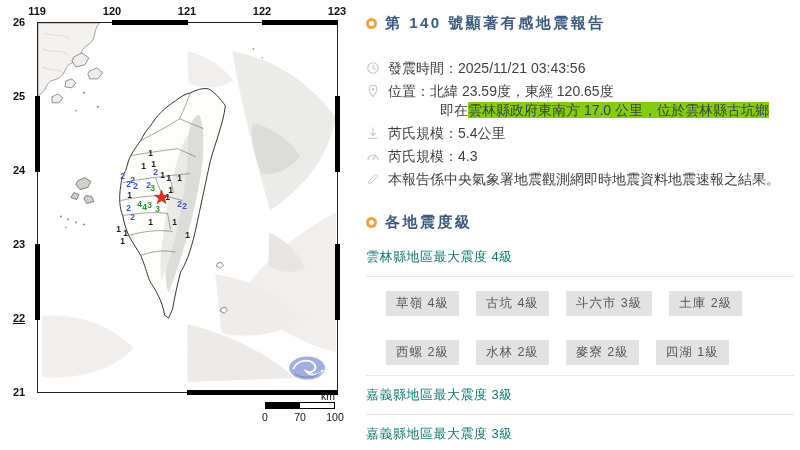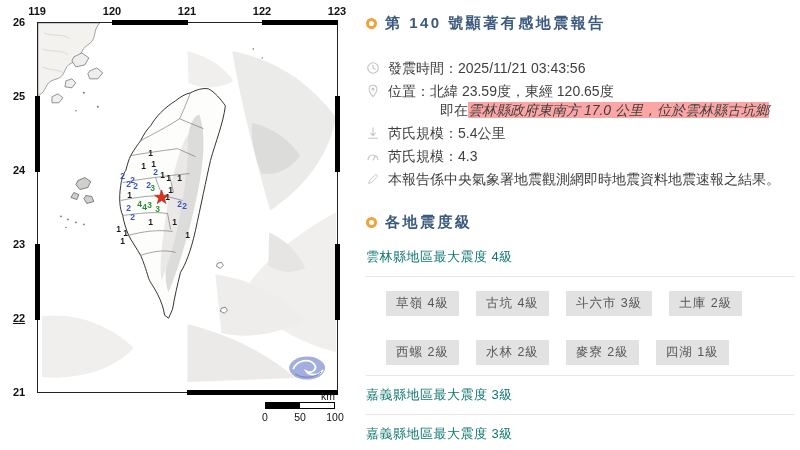"雲林縣政府東南方 17.0 公里，位於雲林縣古坑鄉" .hl { background: #fca5a5 -> #84cc16; font-style: italic -> none }
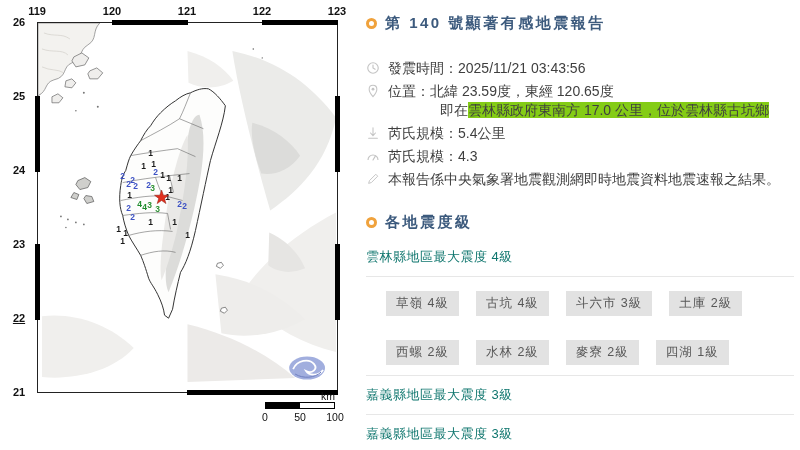"50" span.t1 { text: 50 -> 70 }
